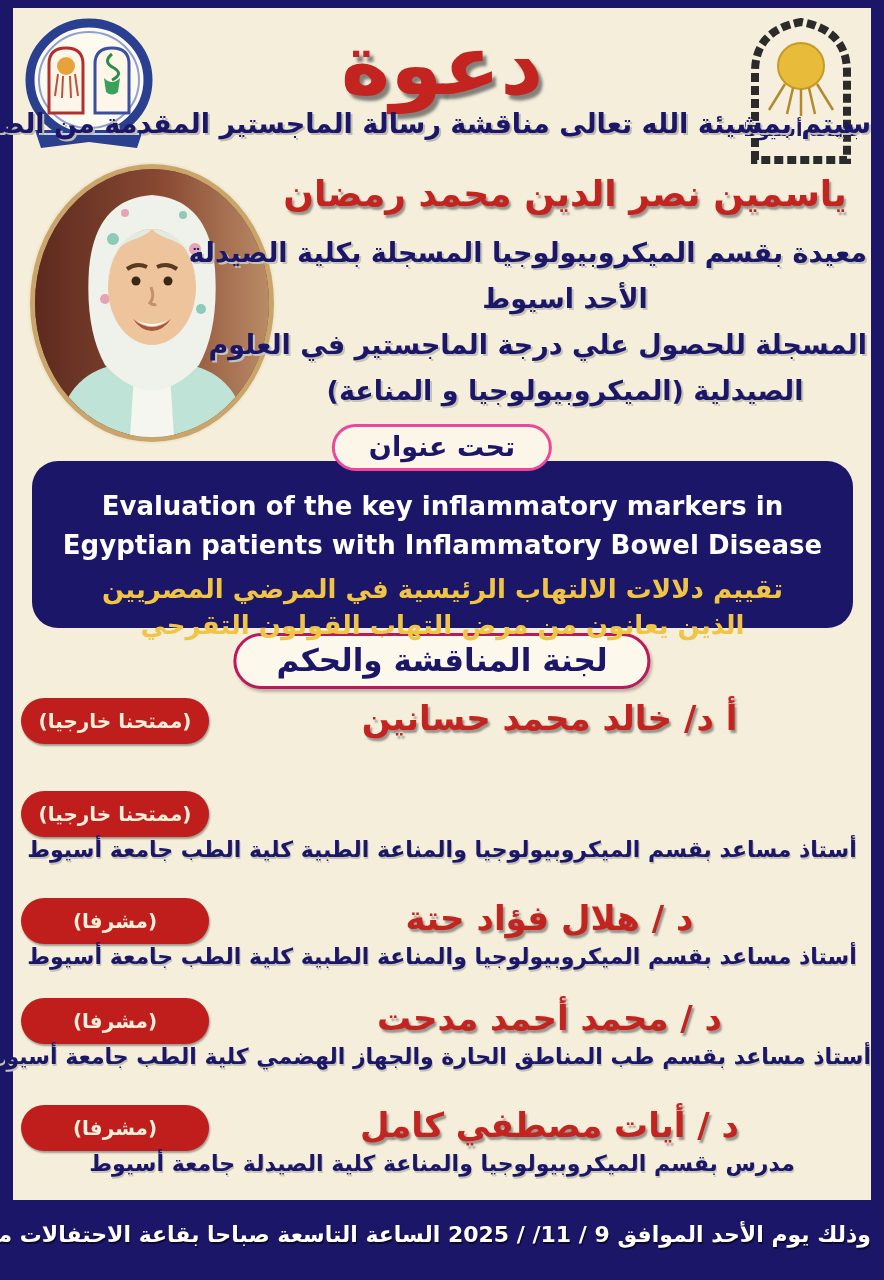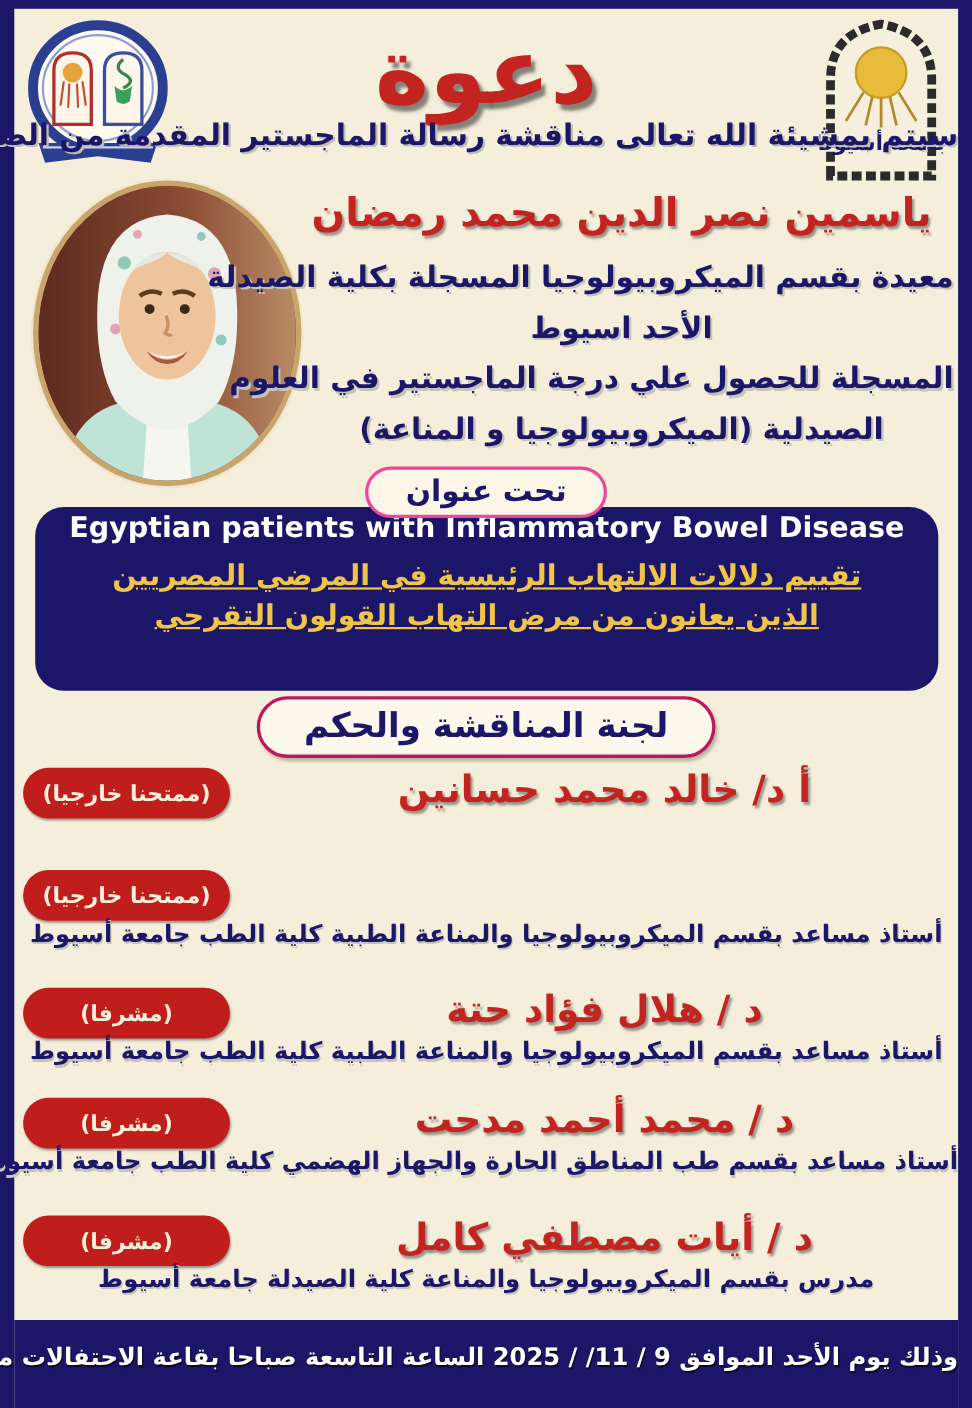"Evaluation of the key inflammatory" div.title-en { html: none -> <div>Evaluation of the key inflammatory markers in</div> }
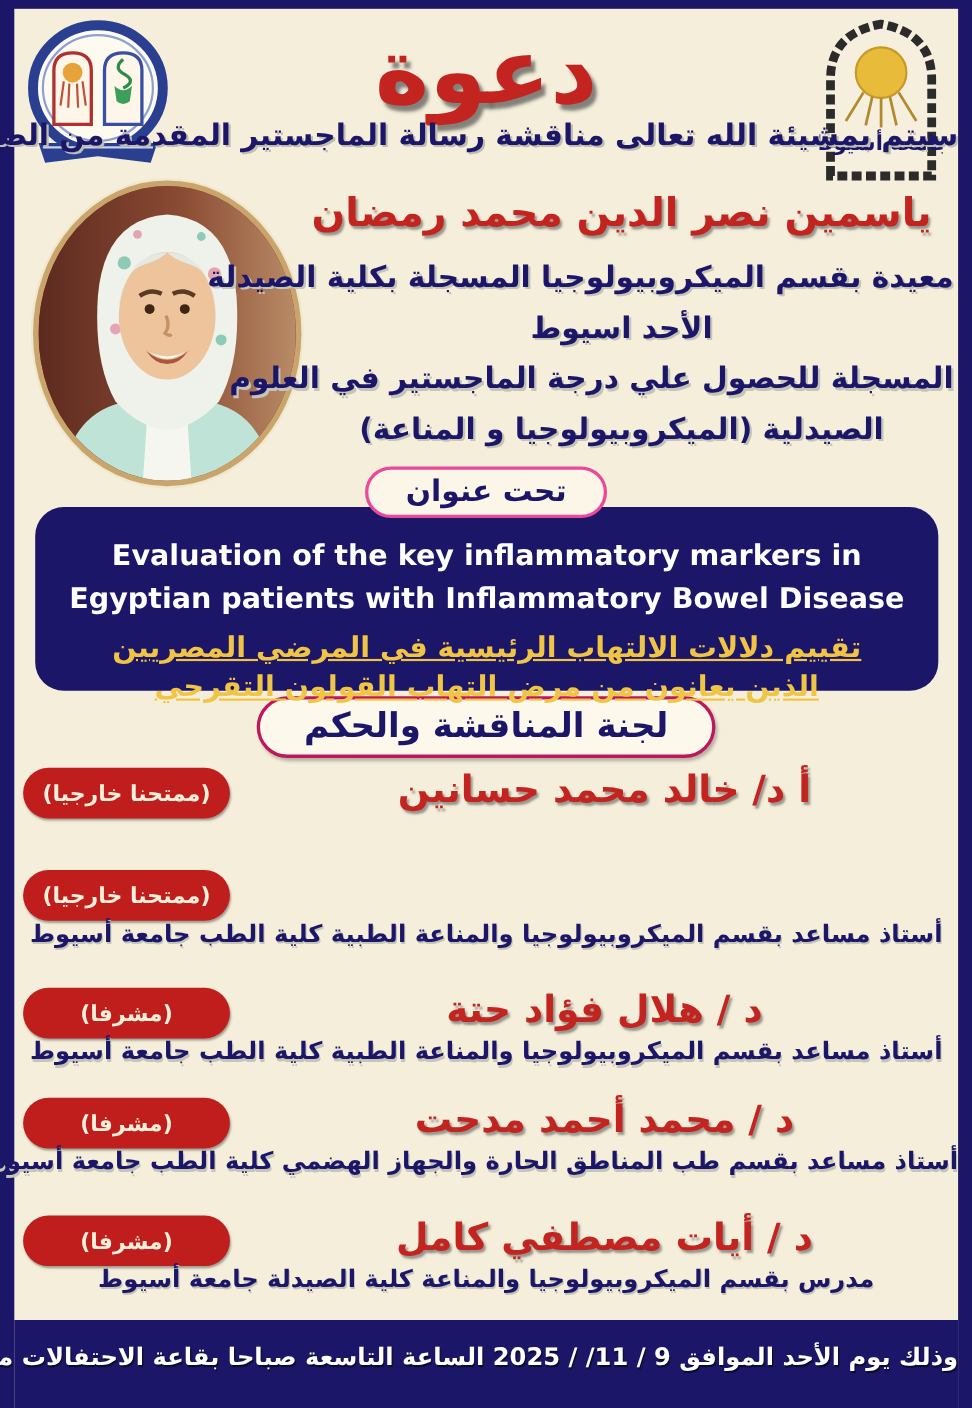"تقييم دلالات الالتهاب الرئيسية في" .title-ar { text-decoration: underline -> none }
